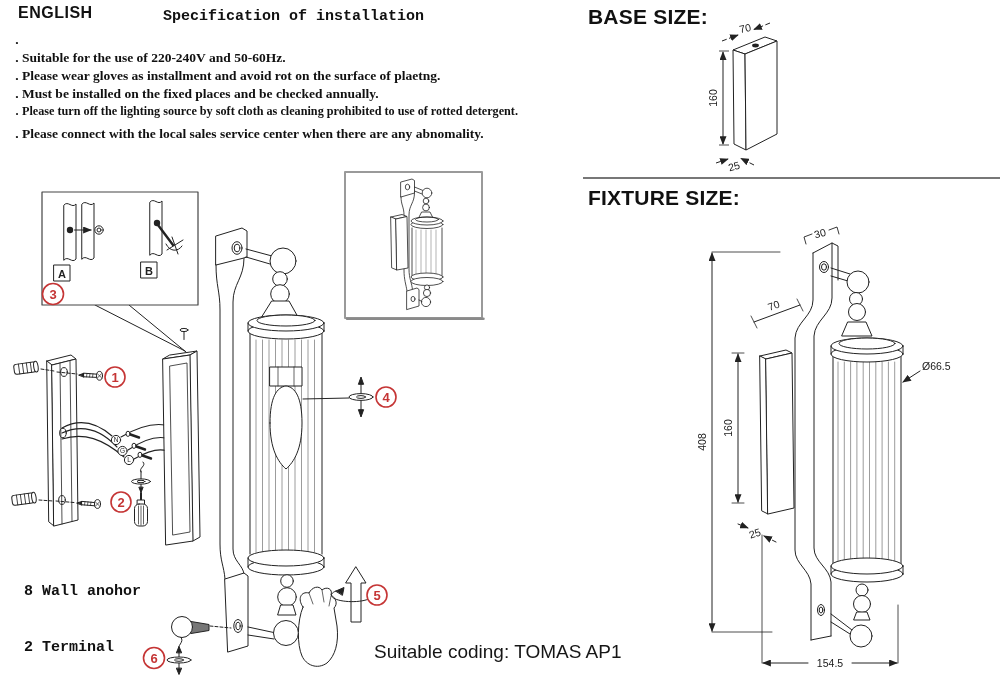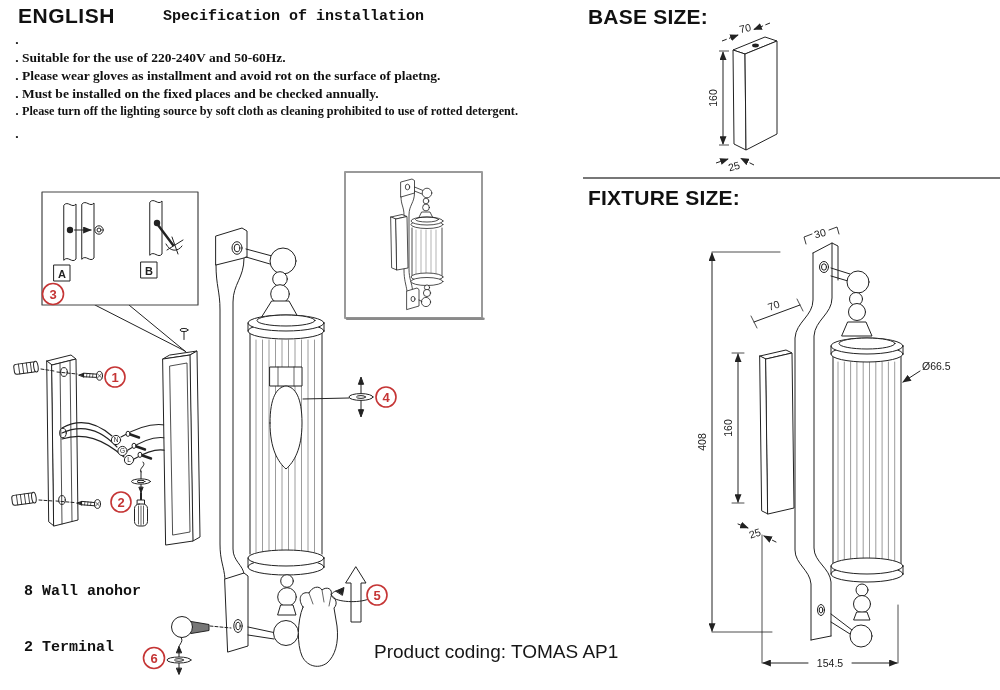"ENGLISH" .lang-title { font-size: 21px -> 16px }
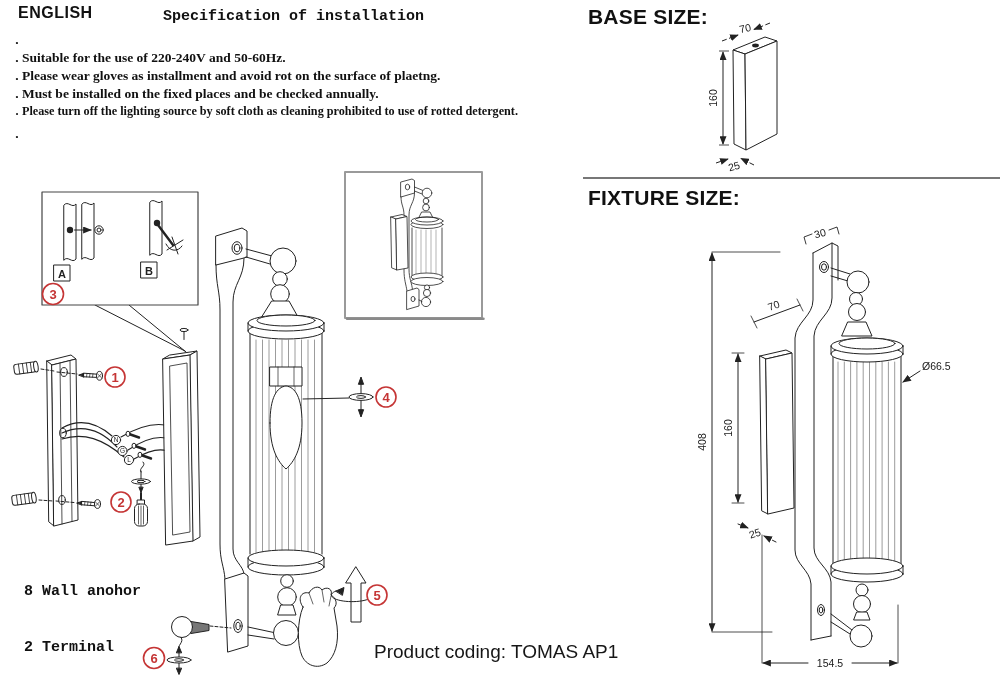"Please connect with the local" span { html: none -> <span>Please connect with the local sales service center when there are any abnomality.</span> }
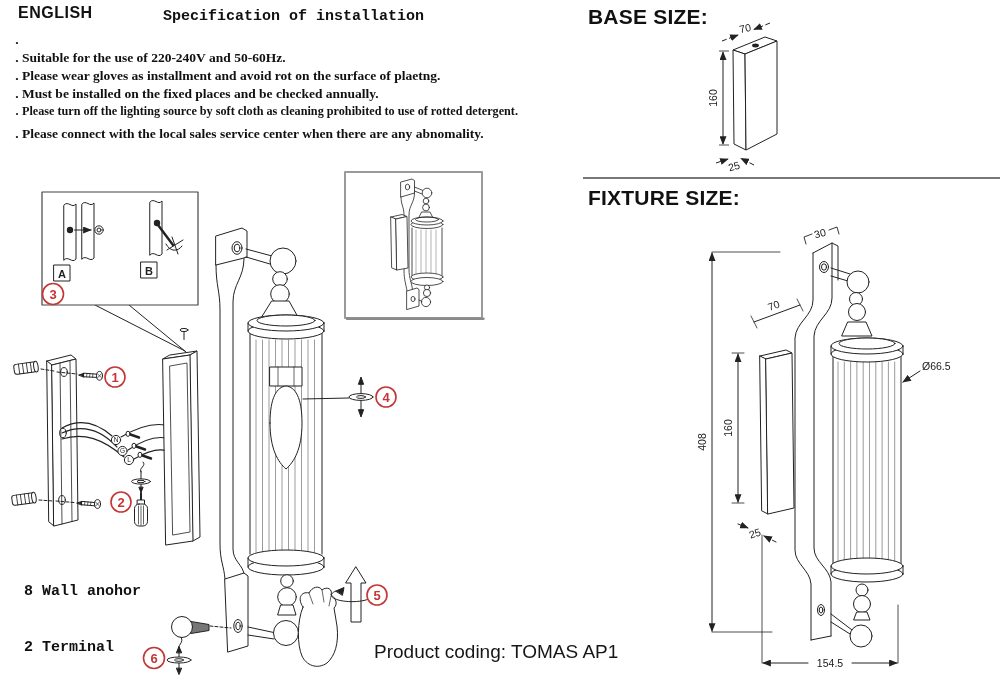"Product coding: TOMAS AP1" div.abs { text: Product -> Suitable }
